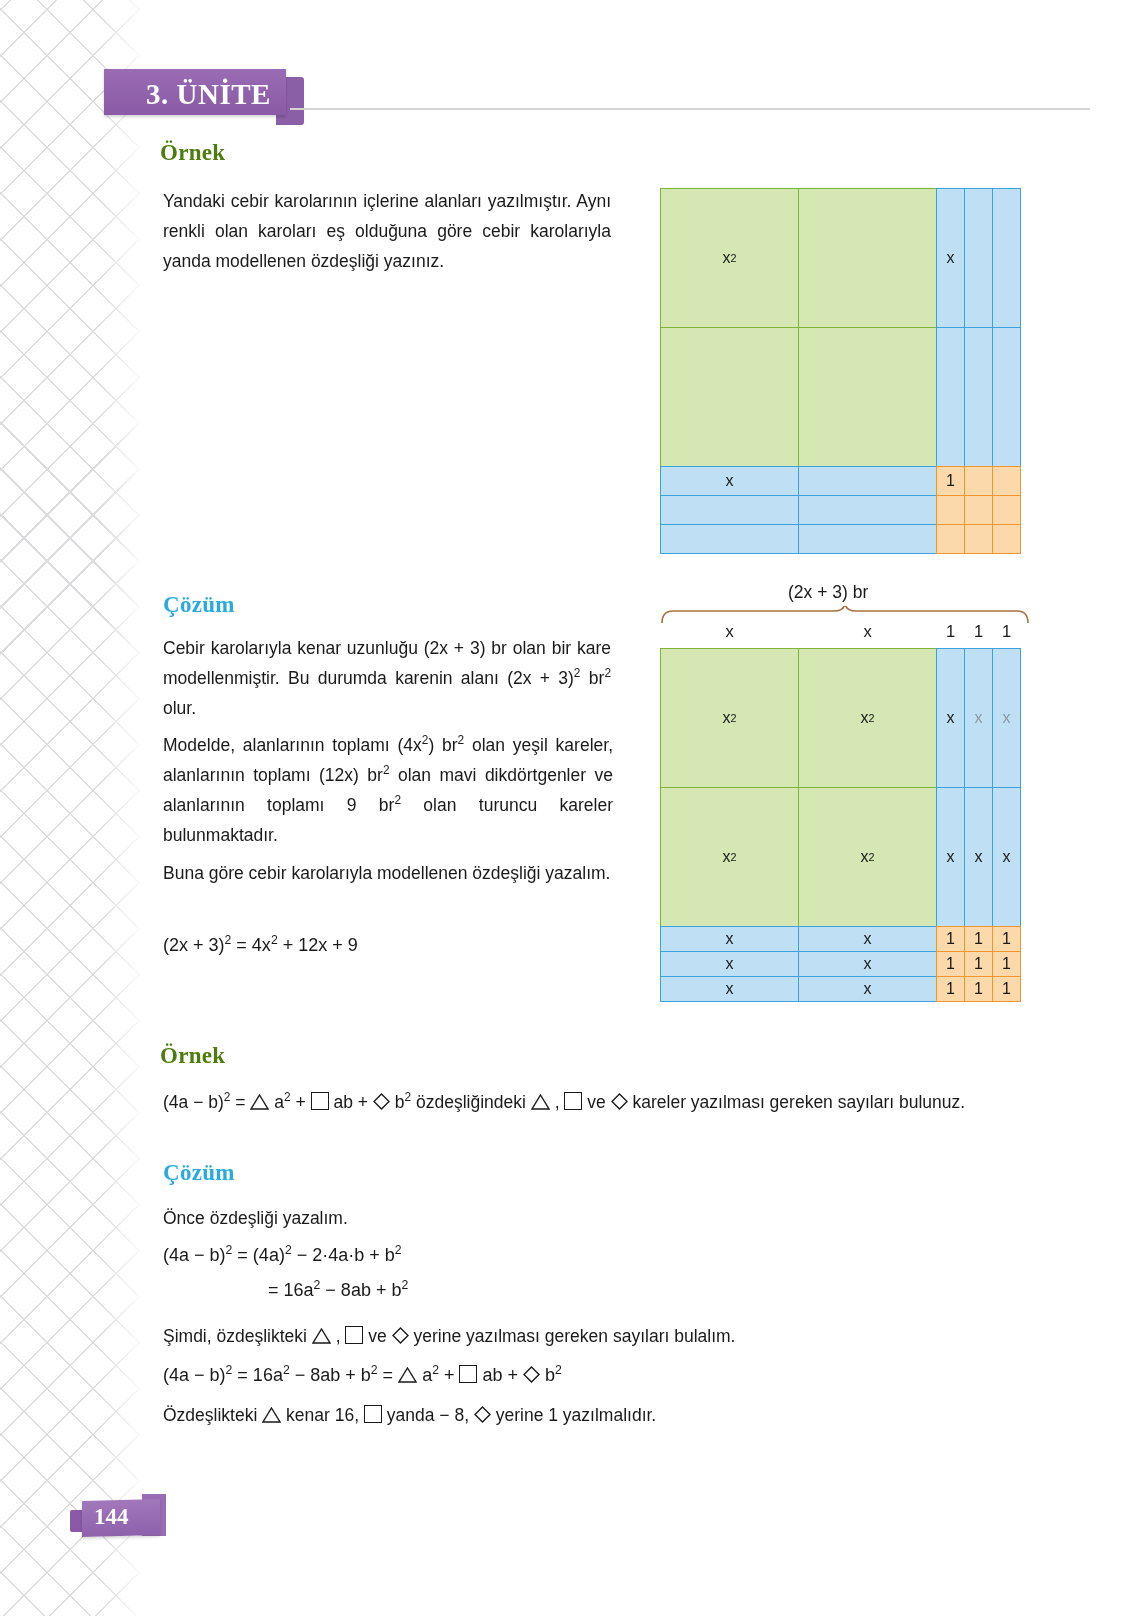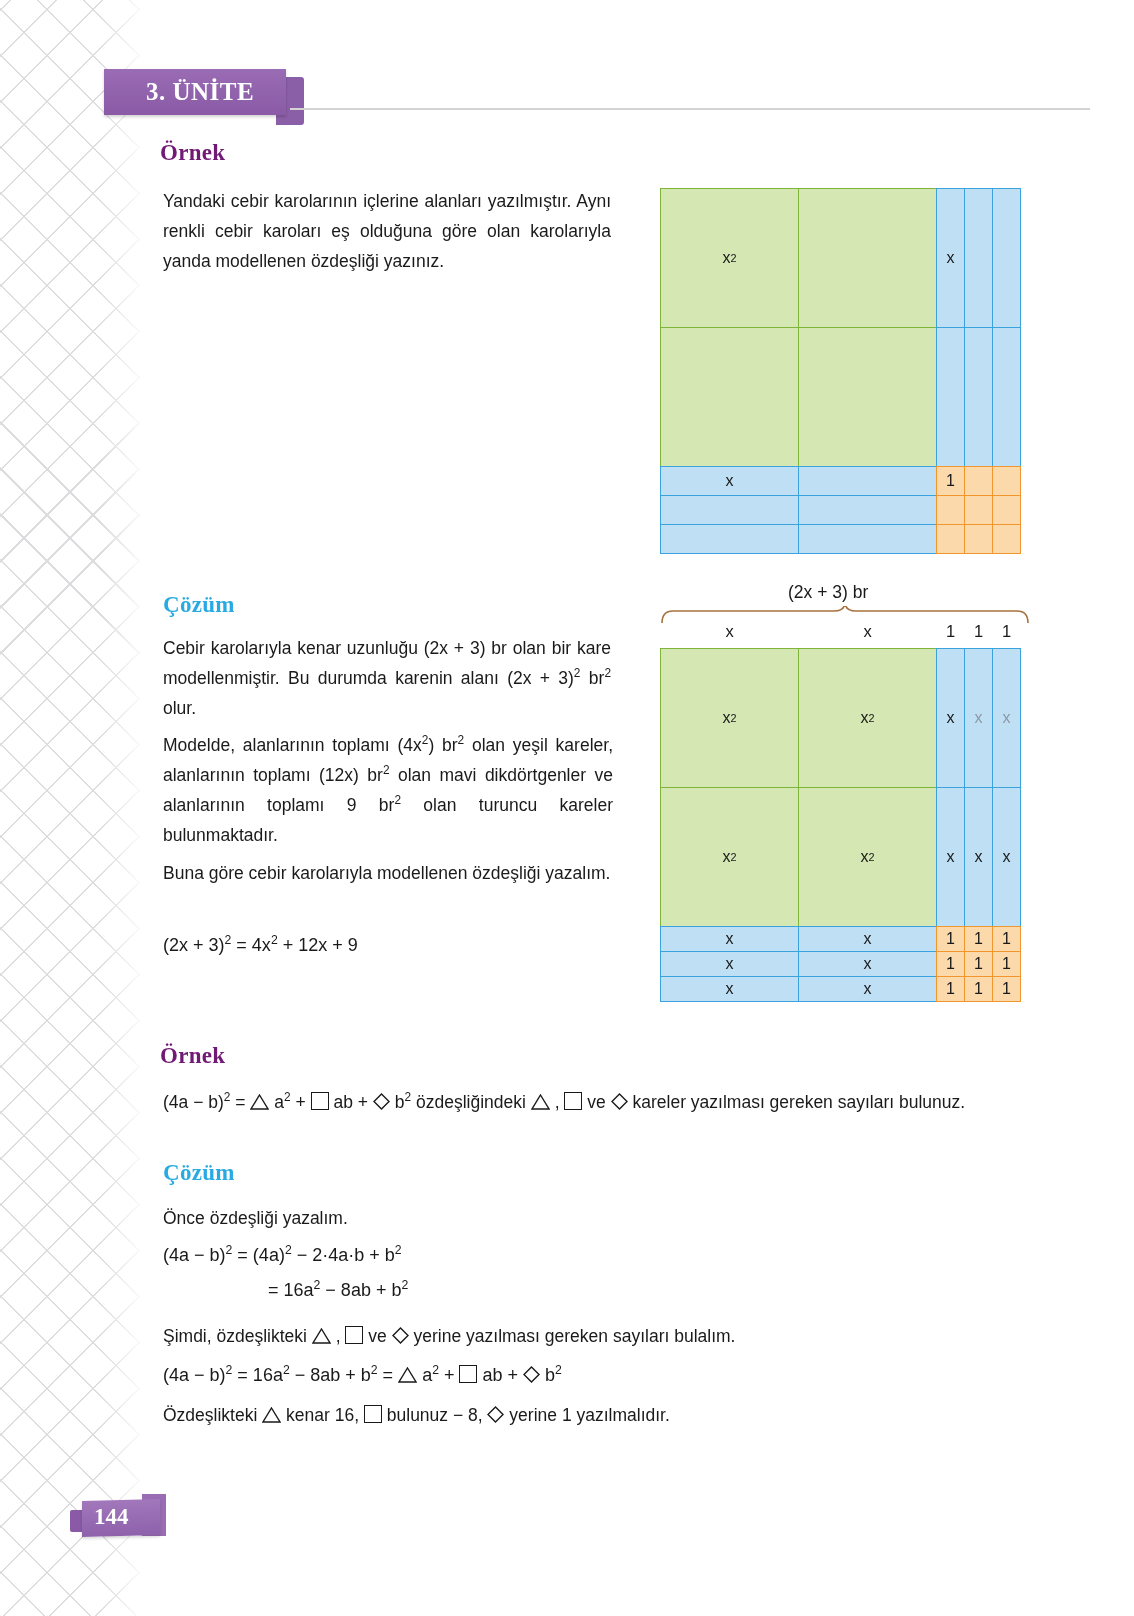"3. ÜNİTE" #unit-ribbon .label { font-size: 25px -> 29px }
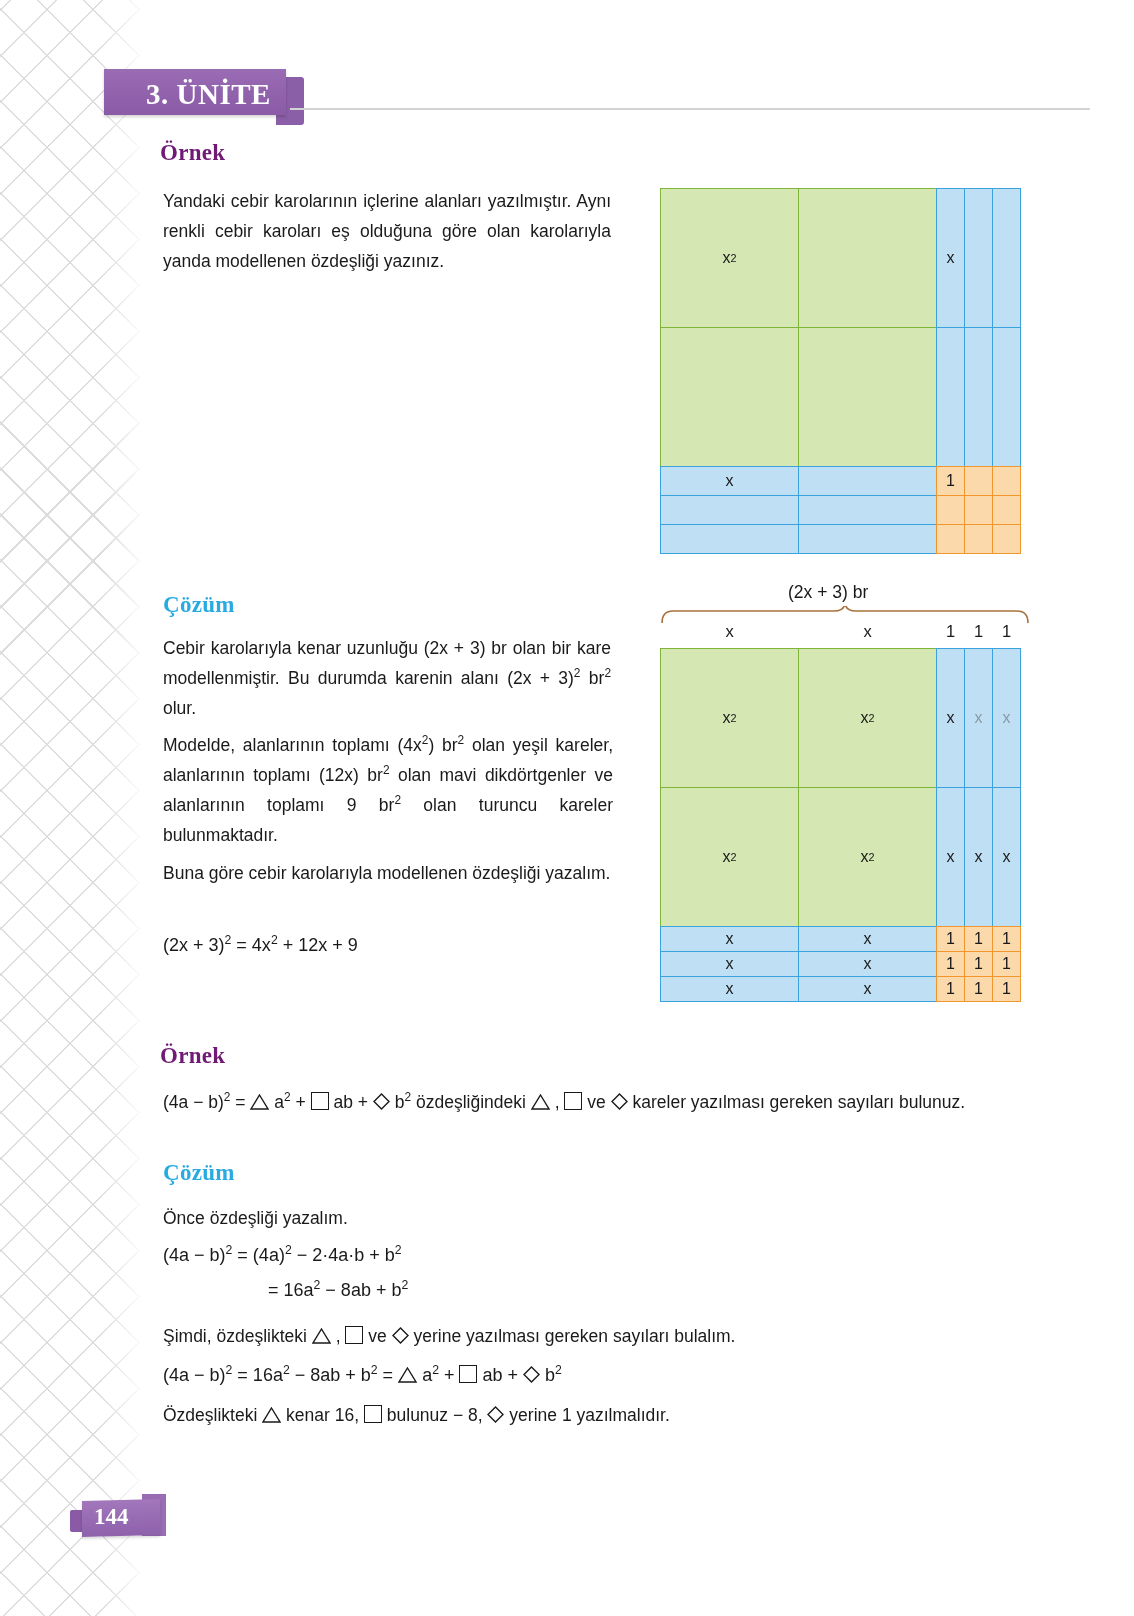"Örnek" .heading-ornek { color: #701a75 -> #4d7c0f }
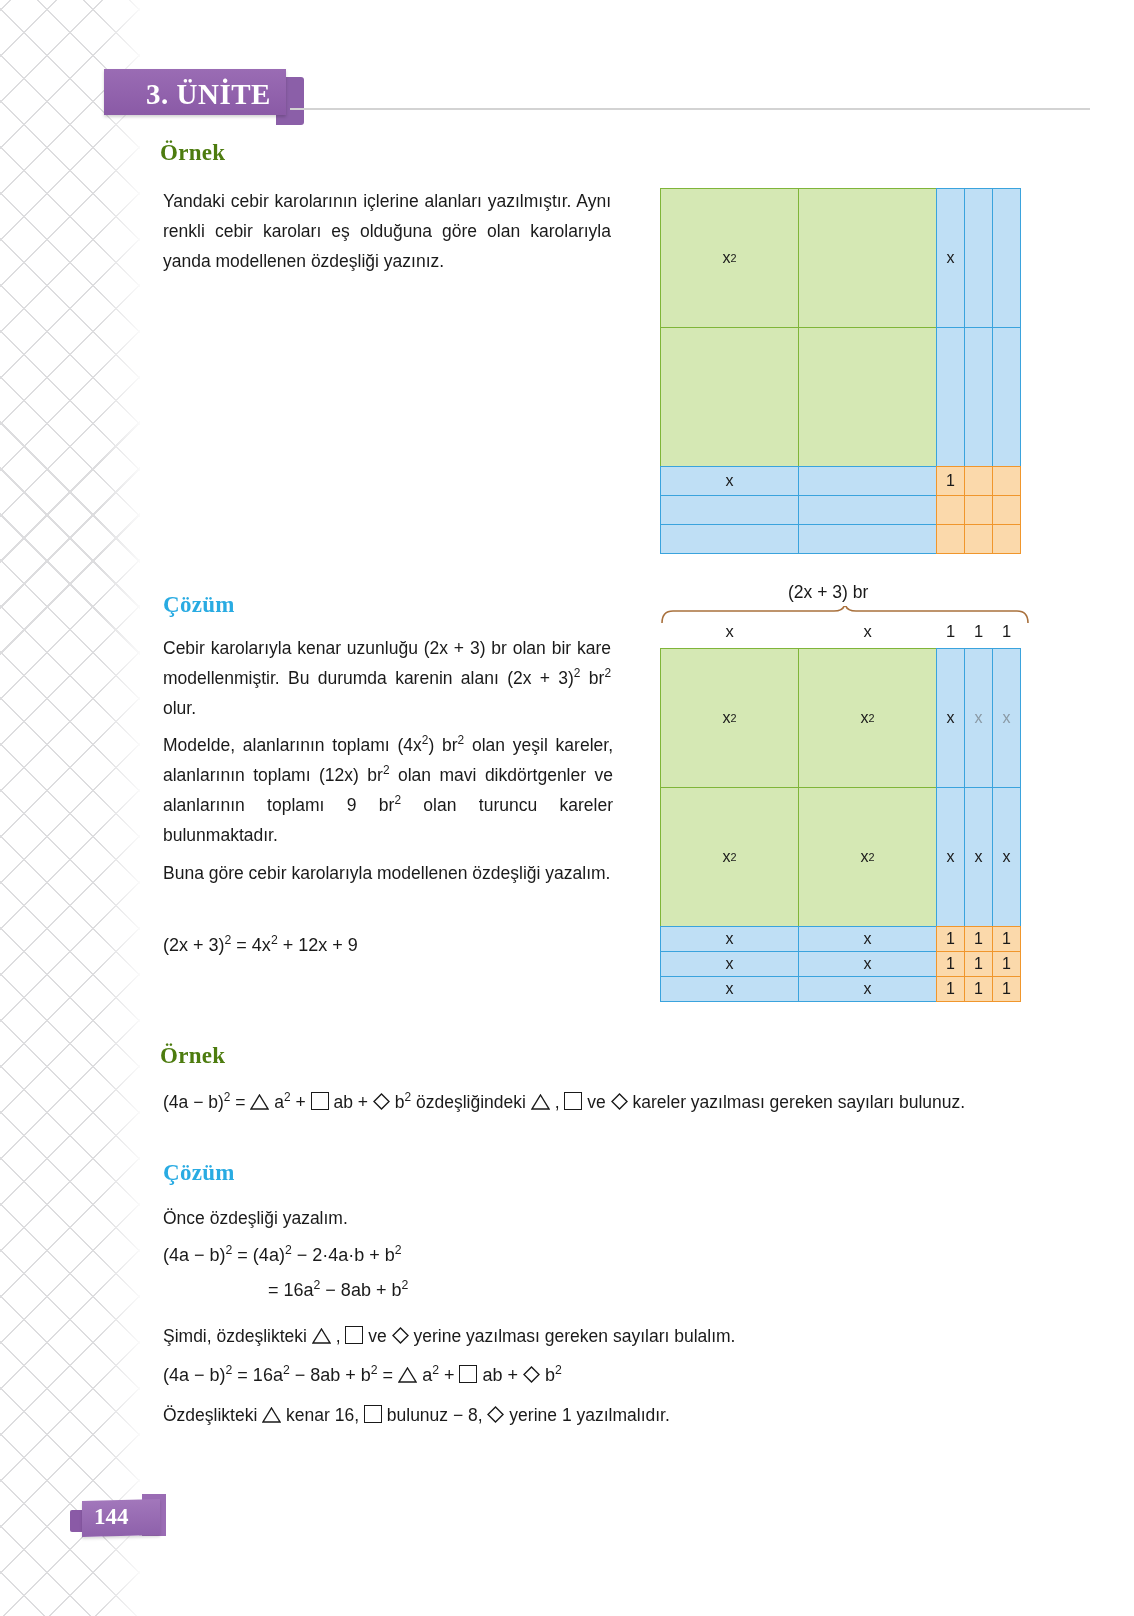"Yandaki cebir karolarının içlerine" div.body-text { text: cebir karoları eş olduğuna göre olan -> olan karoları eş olduğuna göre cebir }
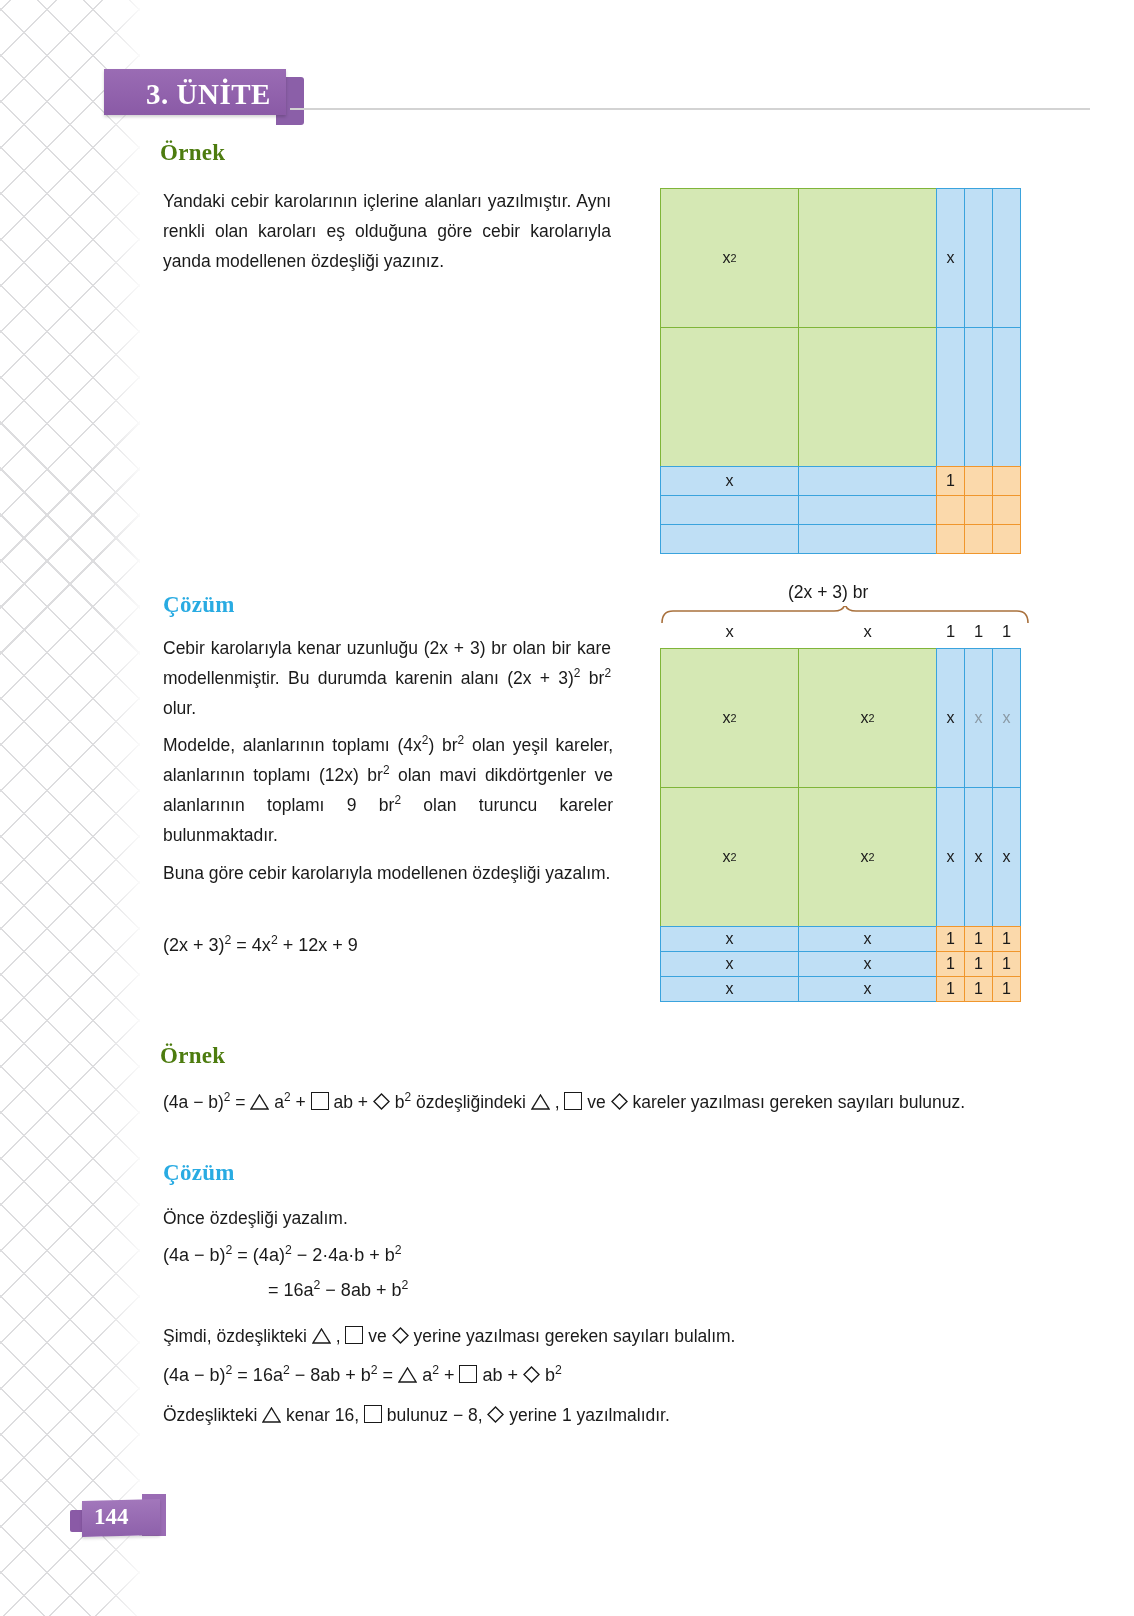"bulunuz − 8," span { text: bulunuz -> yanda }
